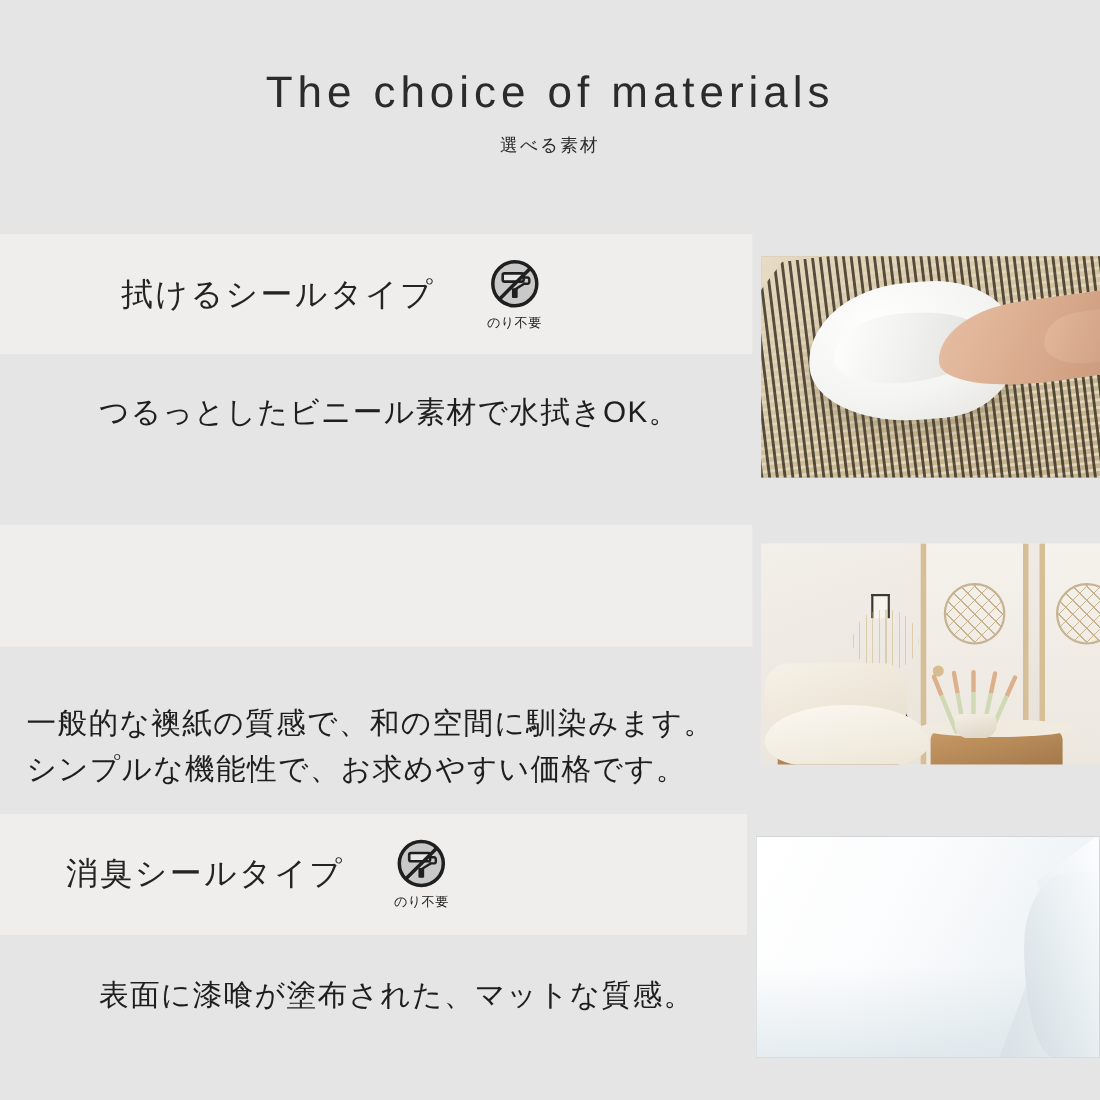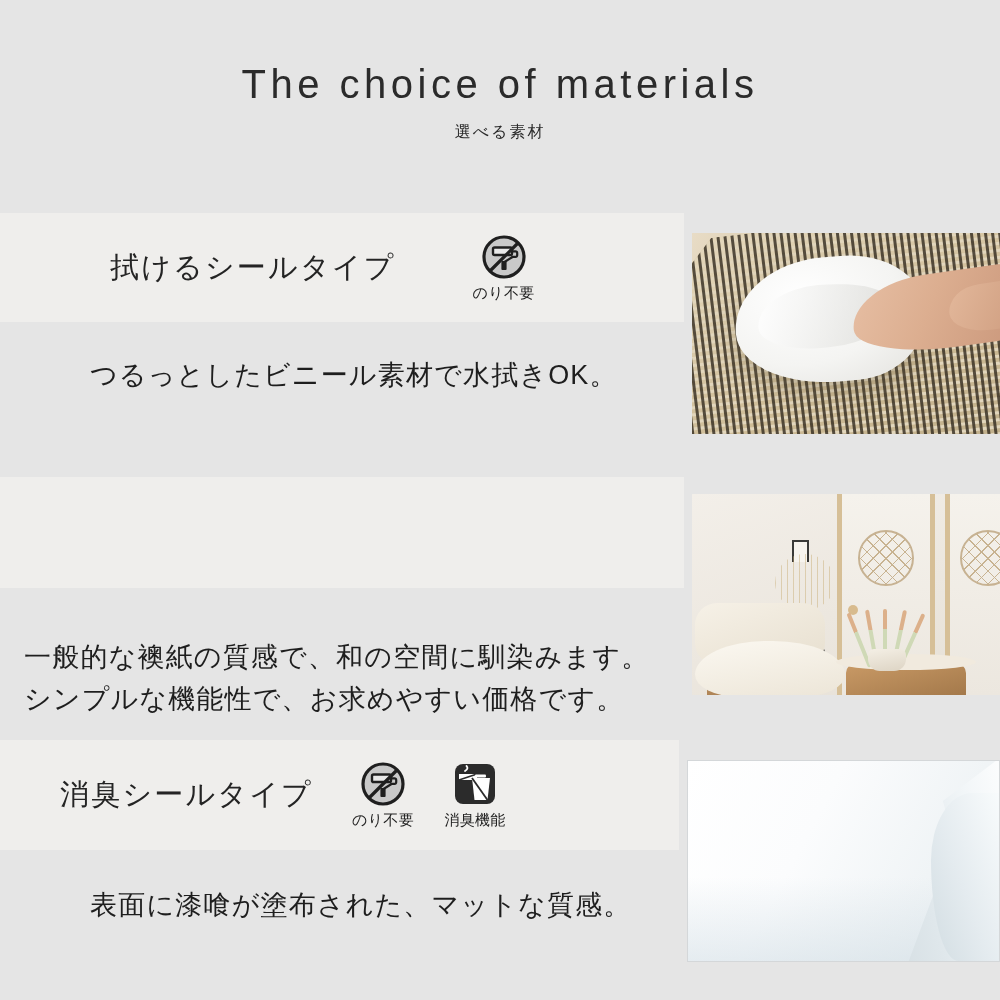"拭けるシールタイプ" div.band { gap: 36px -> none }
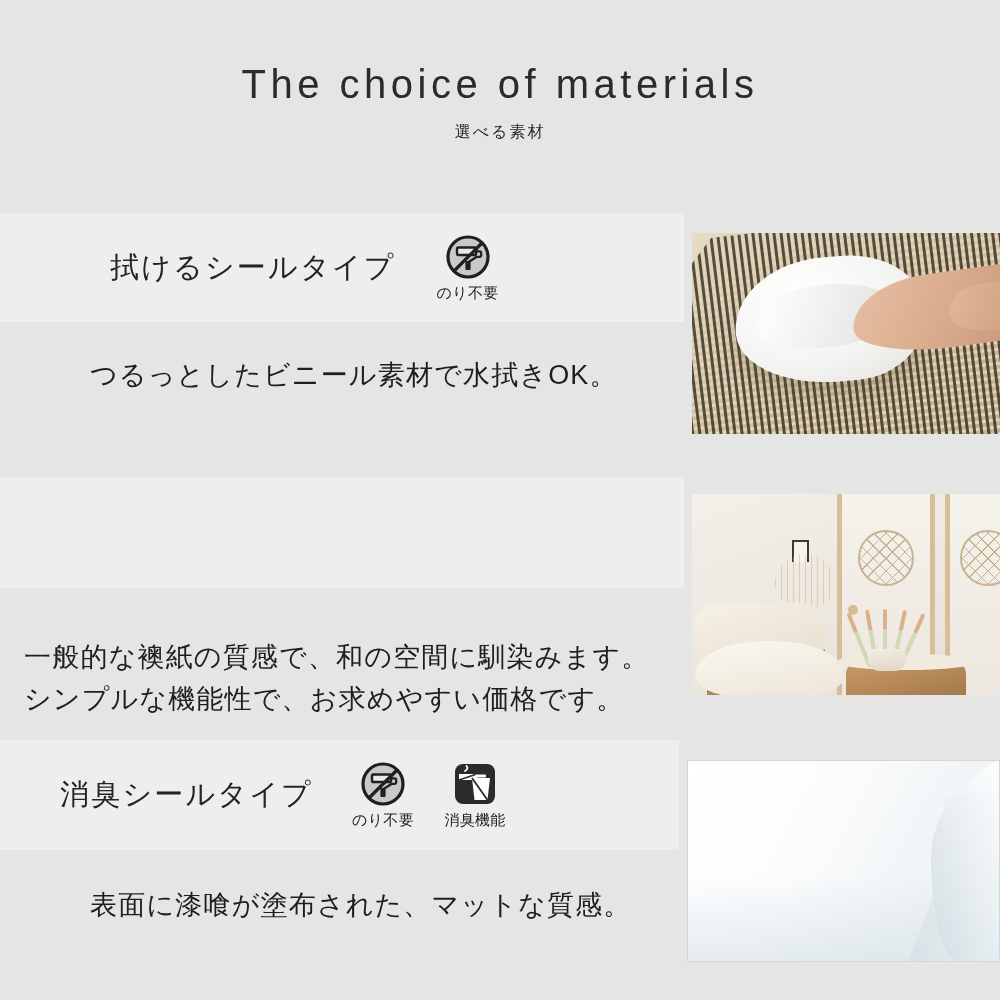"のり不要" .badge-label { font-size: 15px -> 12px }
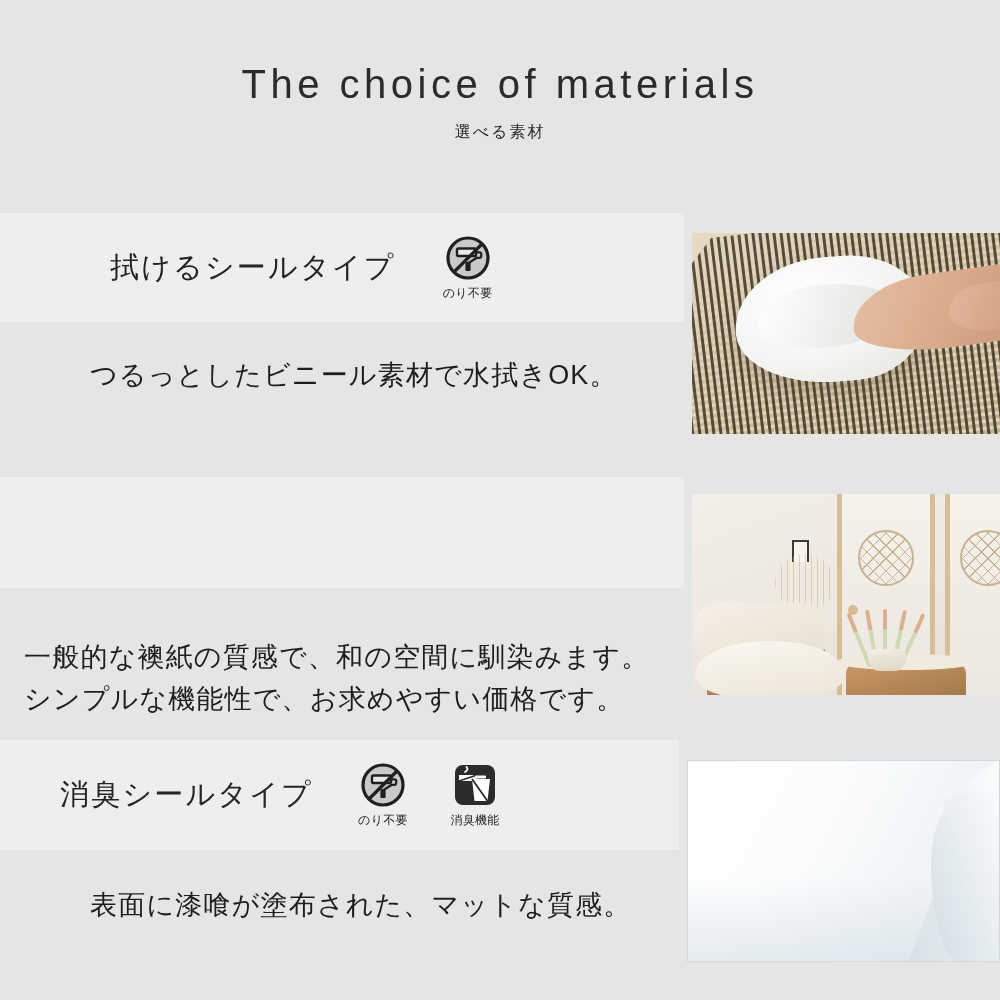"消臭機能" div.badge { html: <div> <svg> <rect></rect> <path></path> <rect></rect> <path></path> <path></path> <path></path> <rect></rect> </svg> <div>消臭機能</div> </div> -> none }
